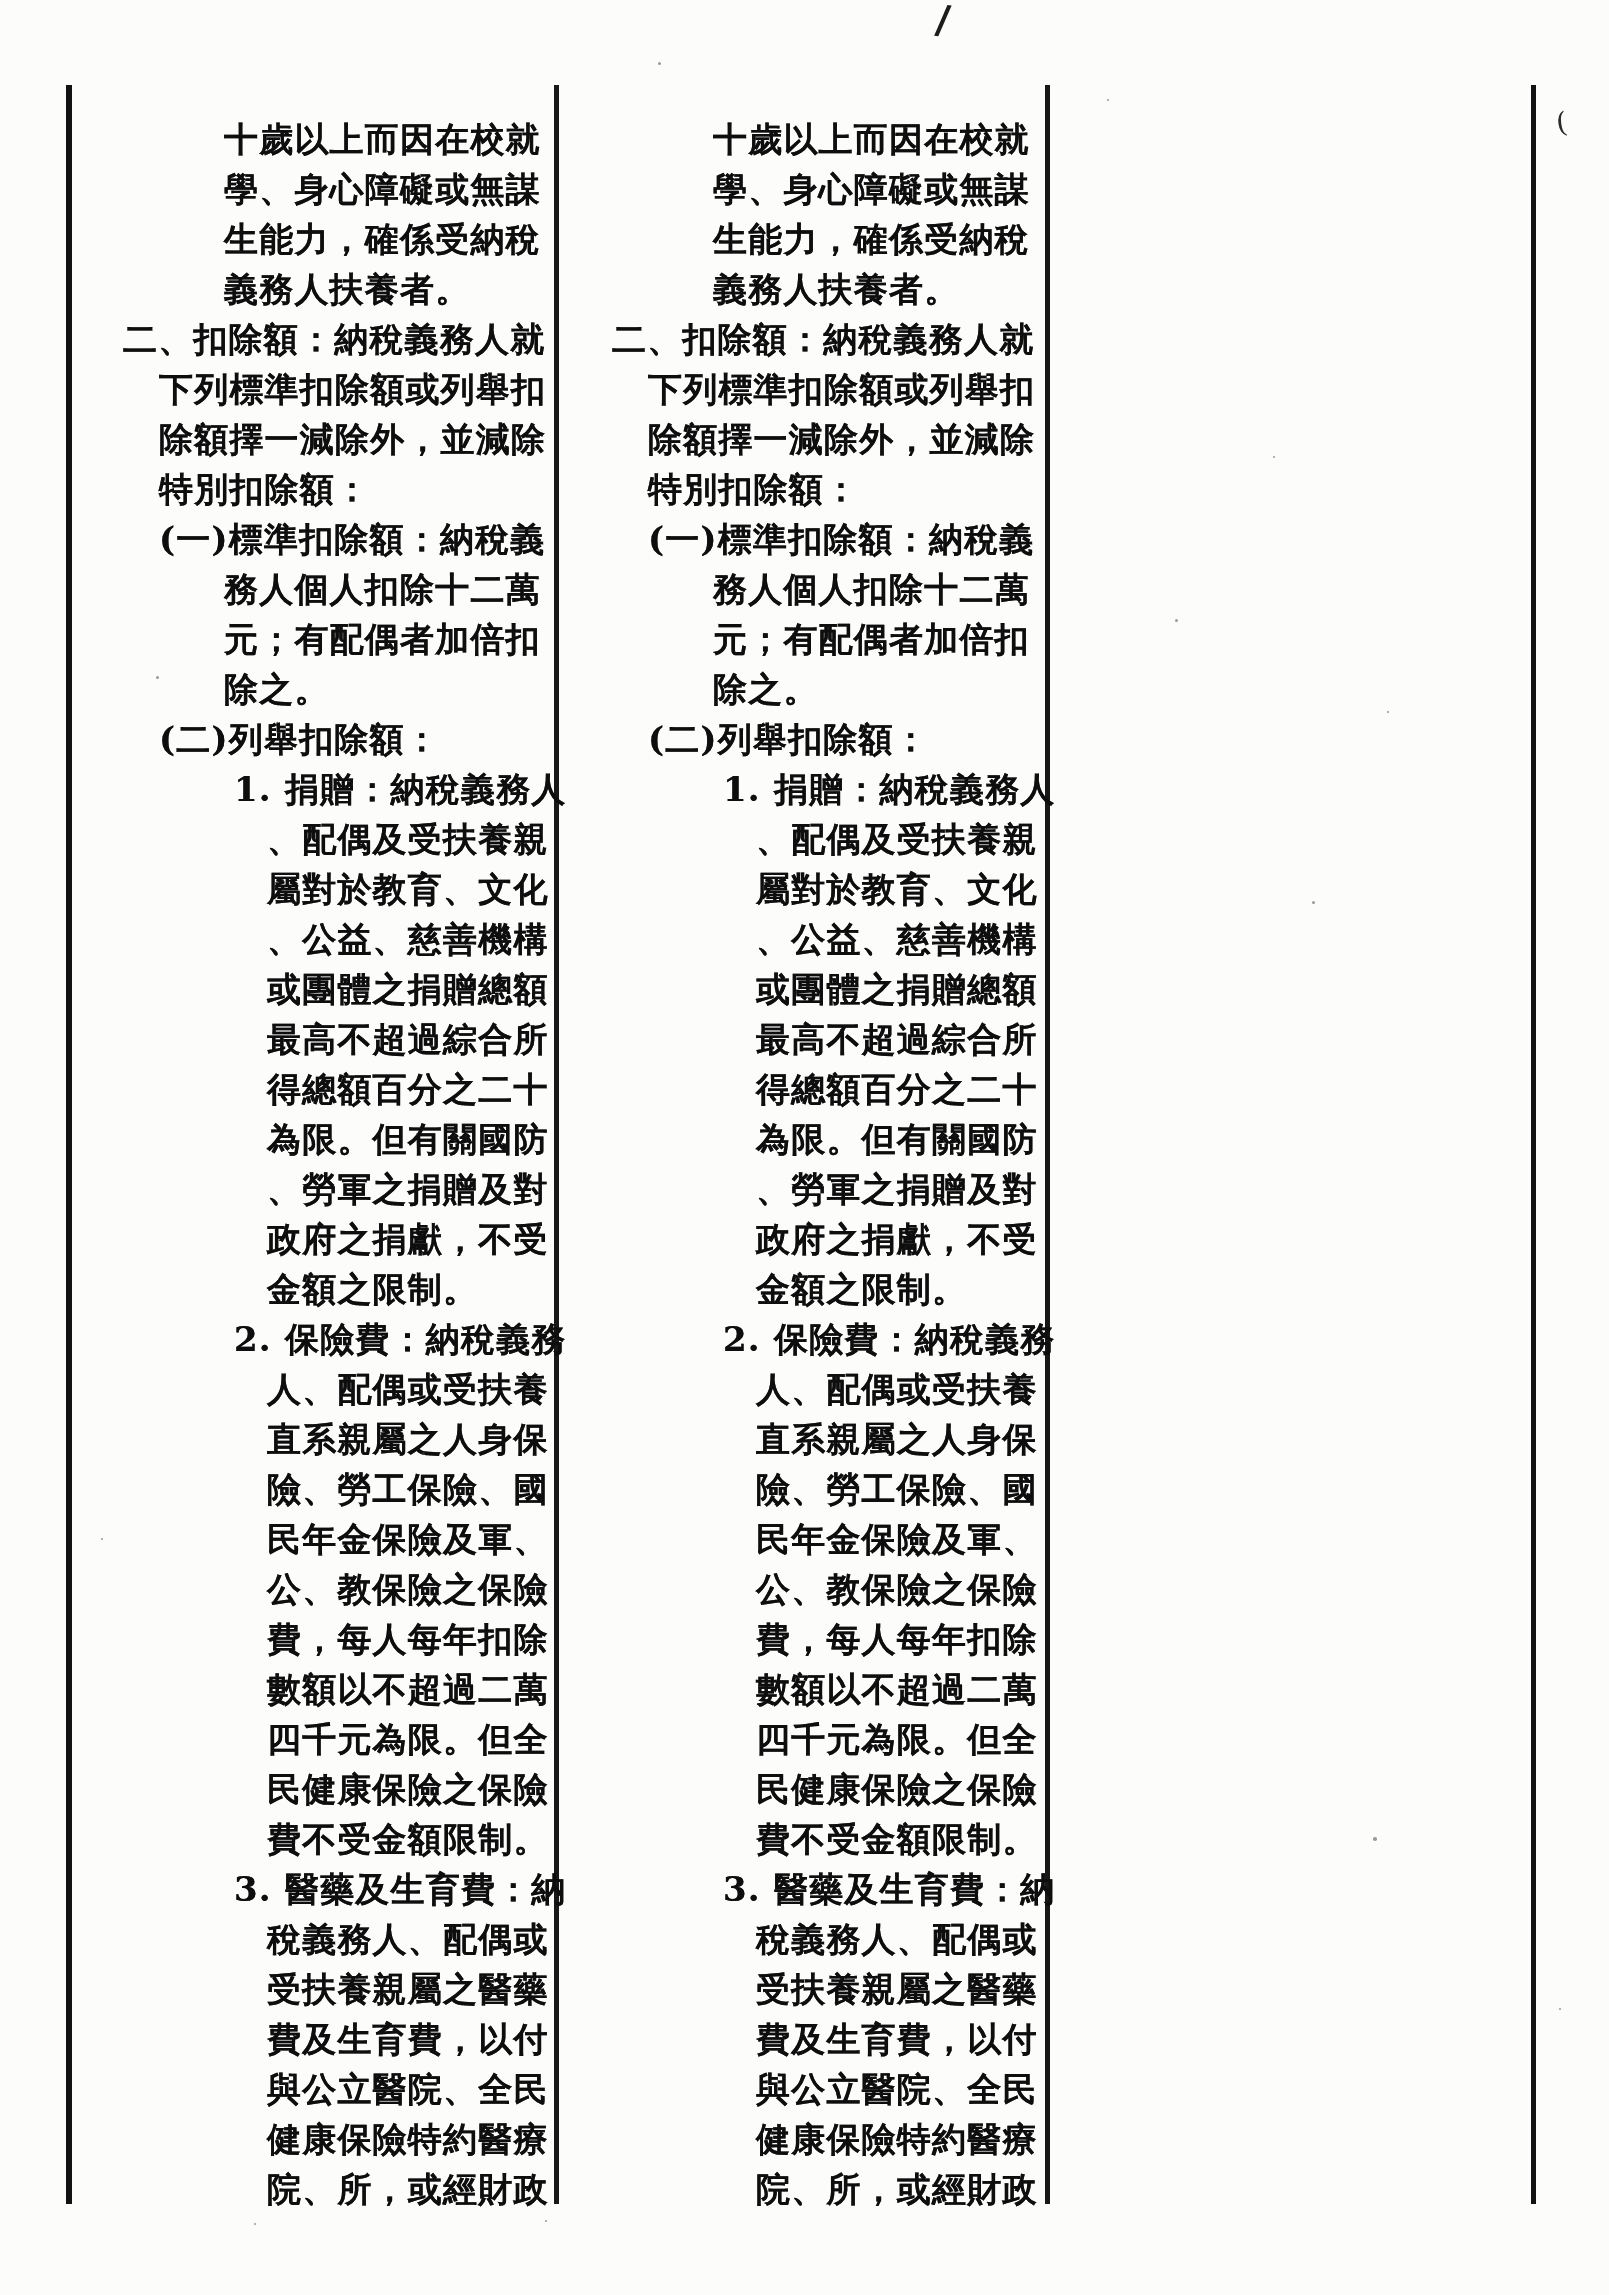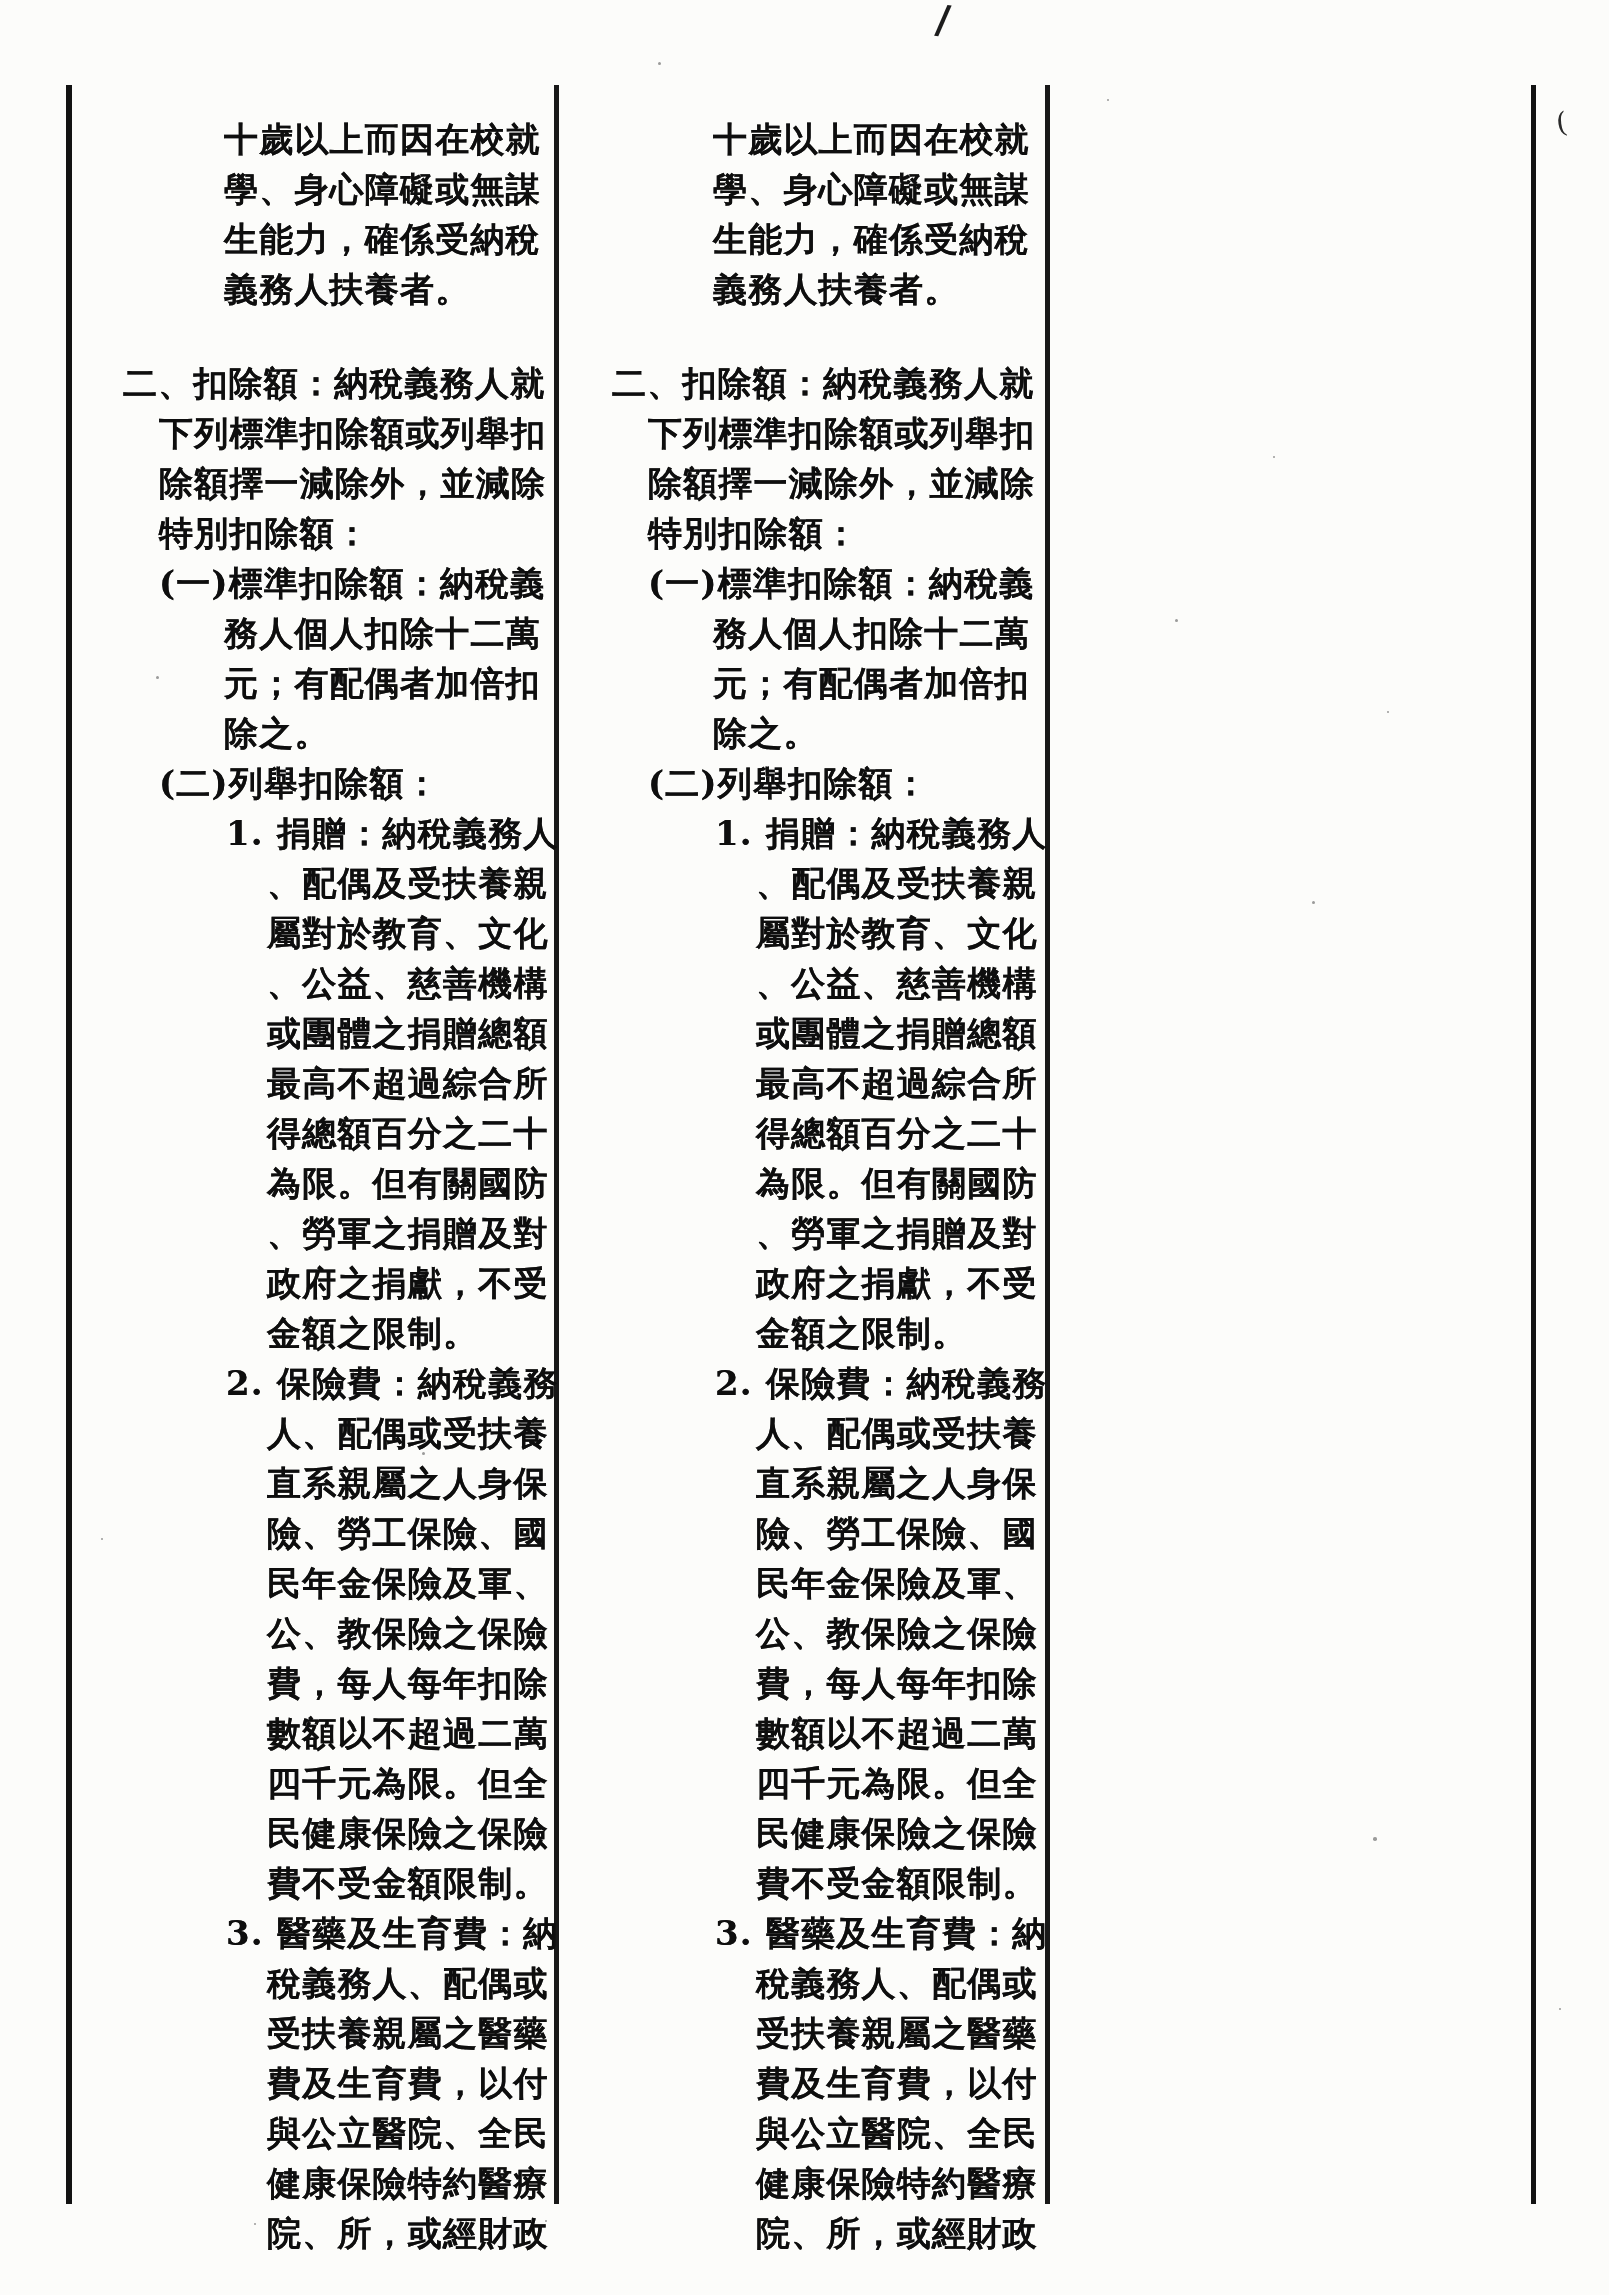"二、扣除額：納稅義務人就" .ind-item { margin-top: 44px -> none }
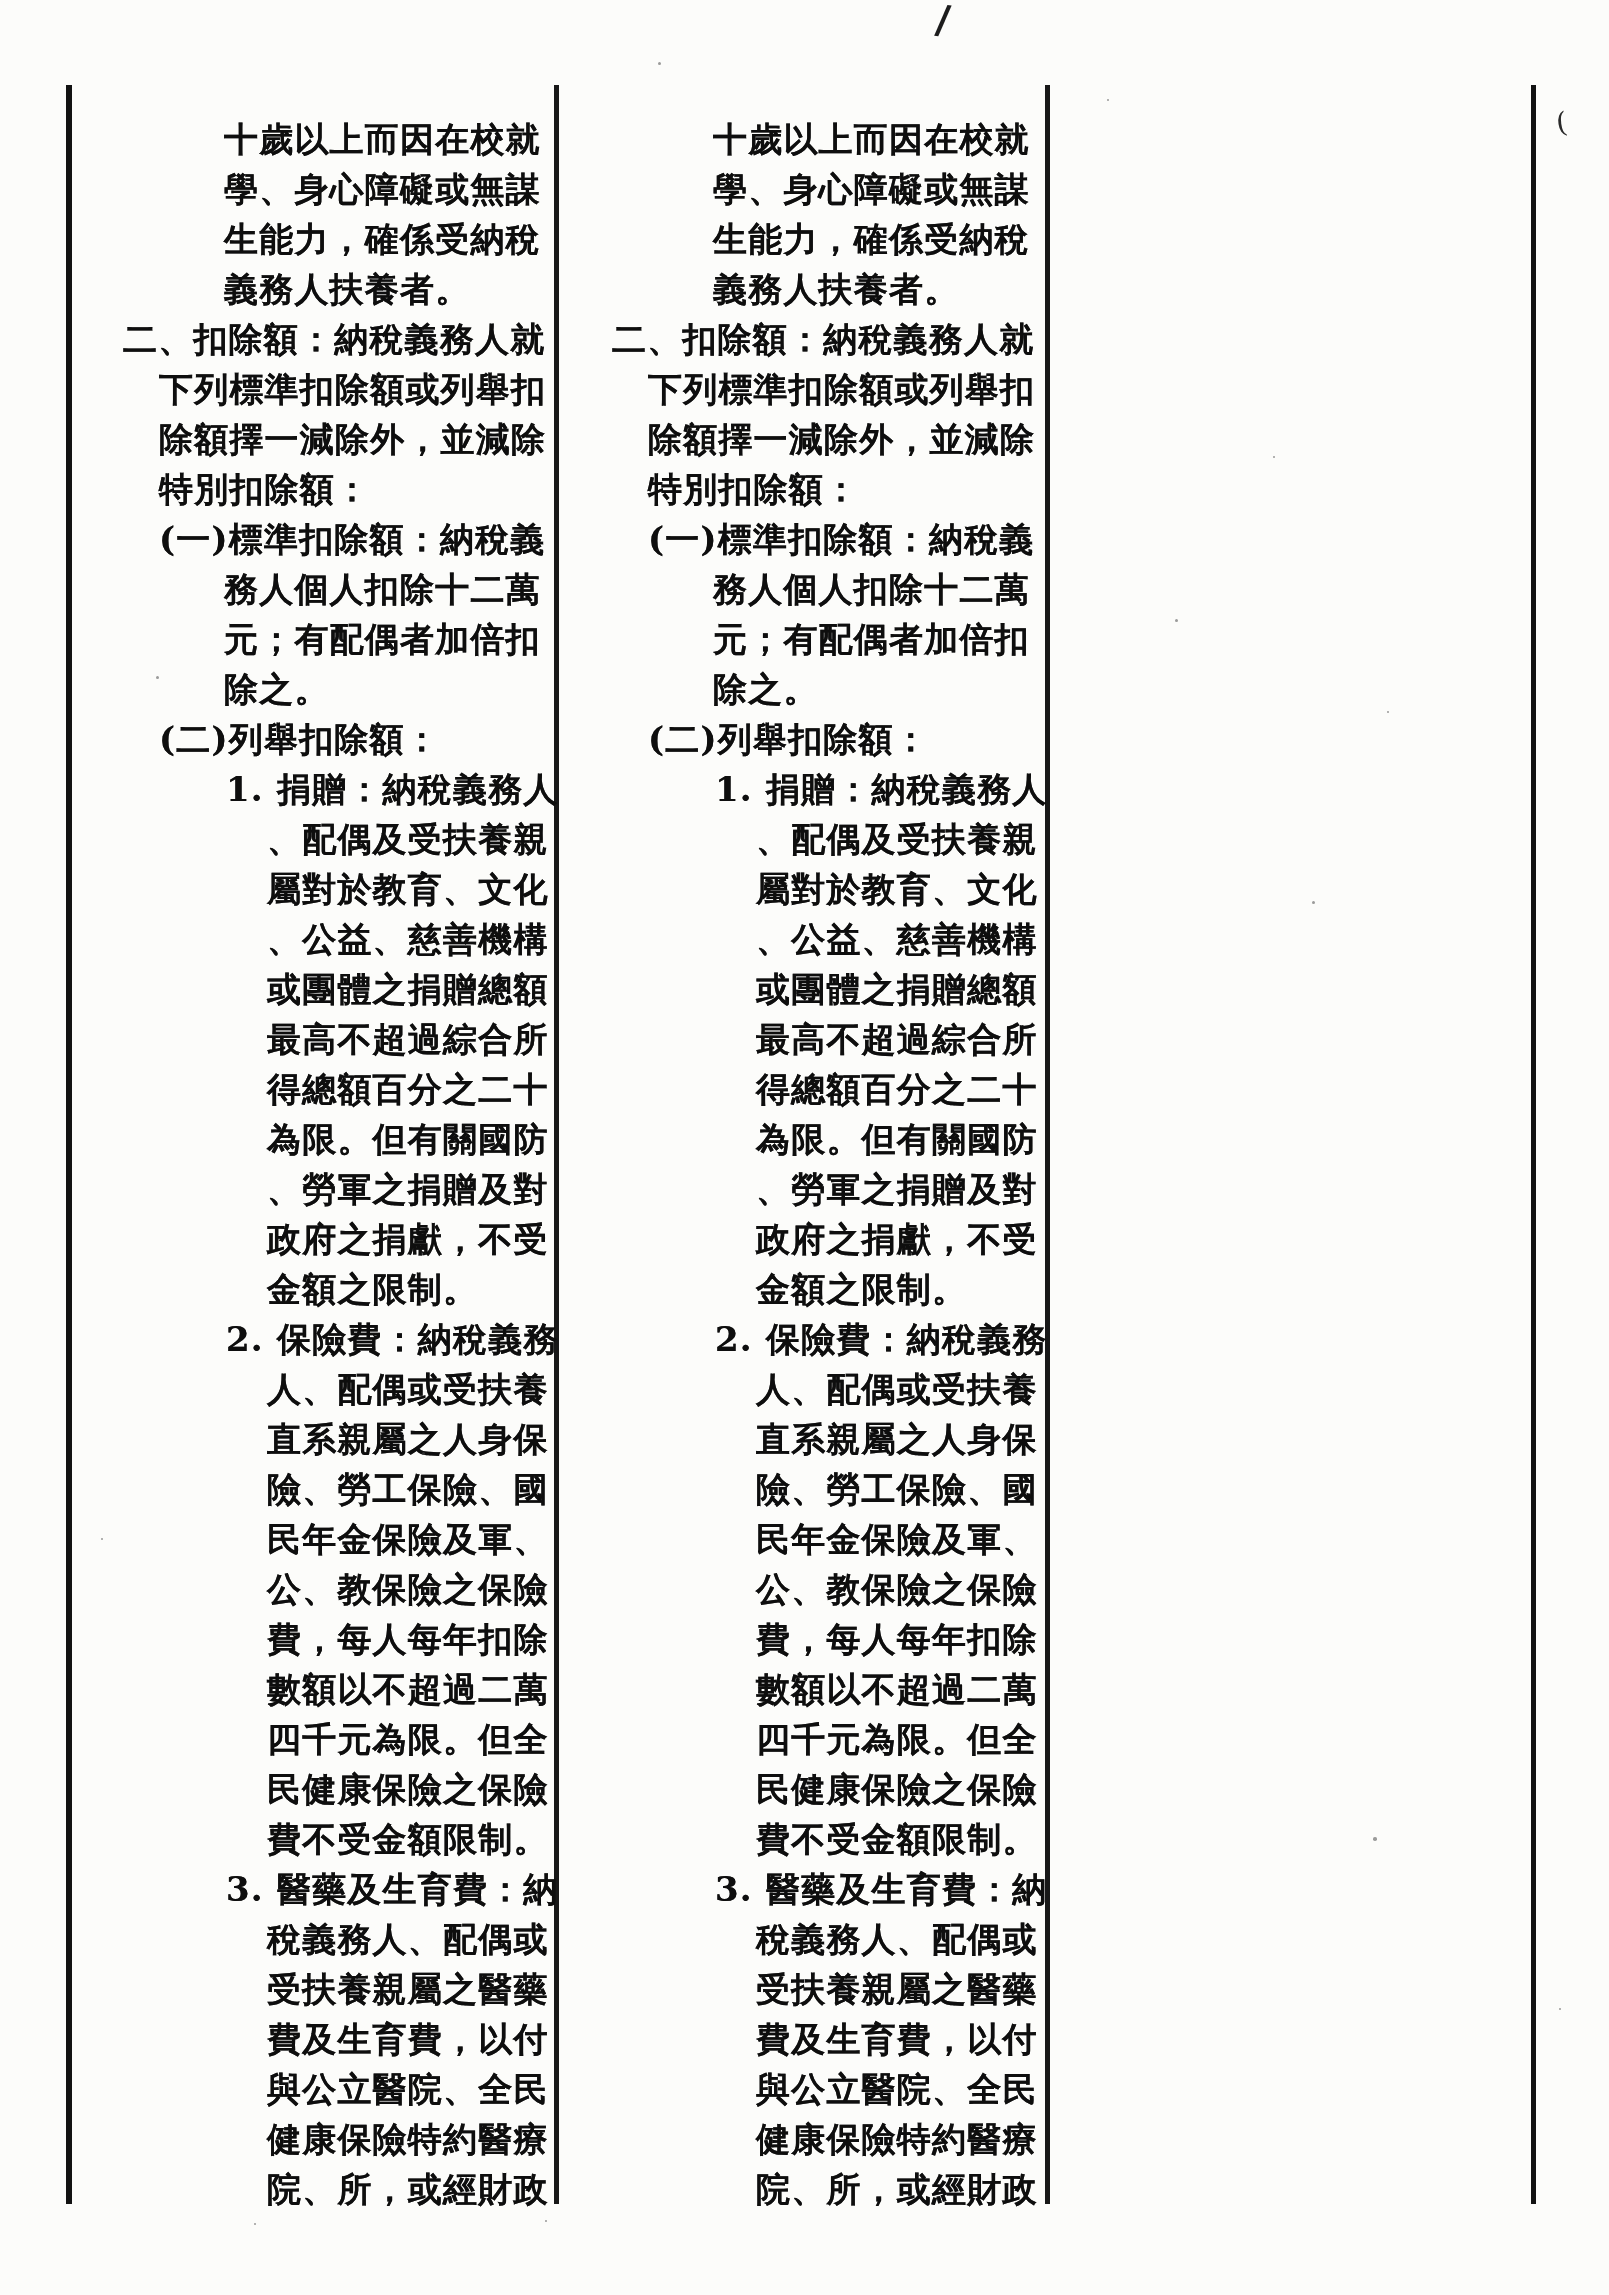"1. 捐贈：納稅義務人" .ind-num { margin-left: none -> 8px }
